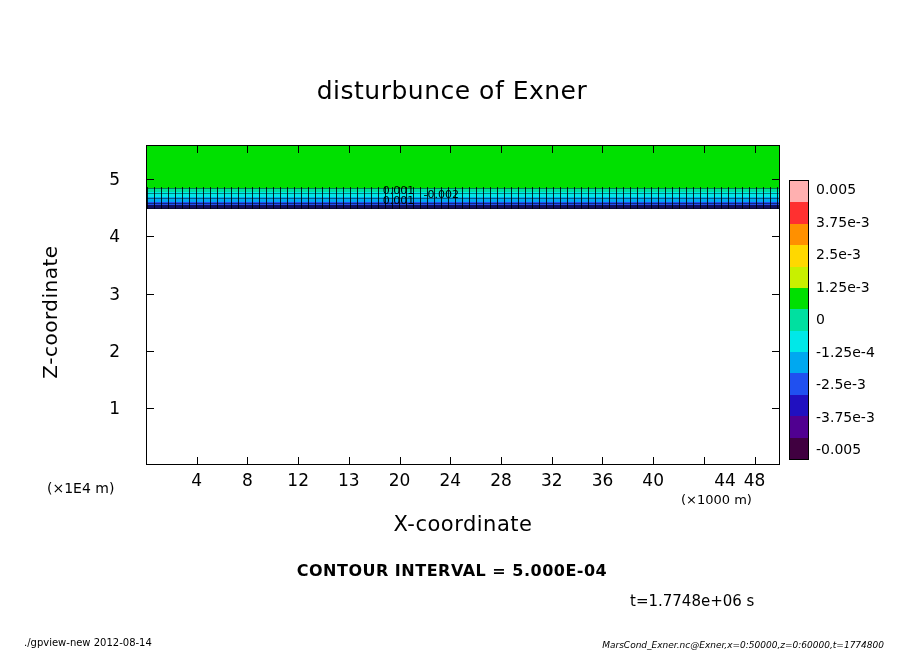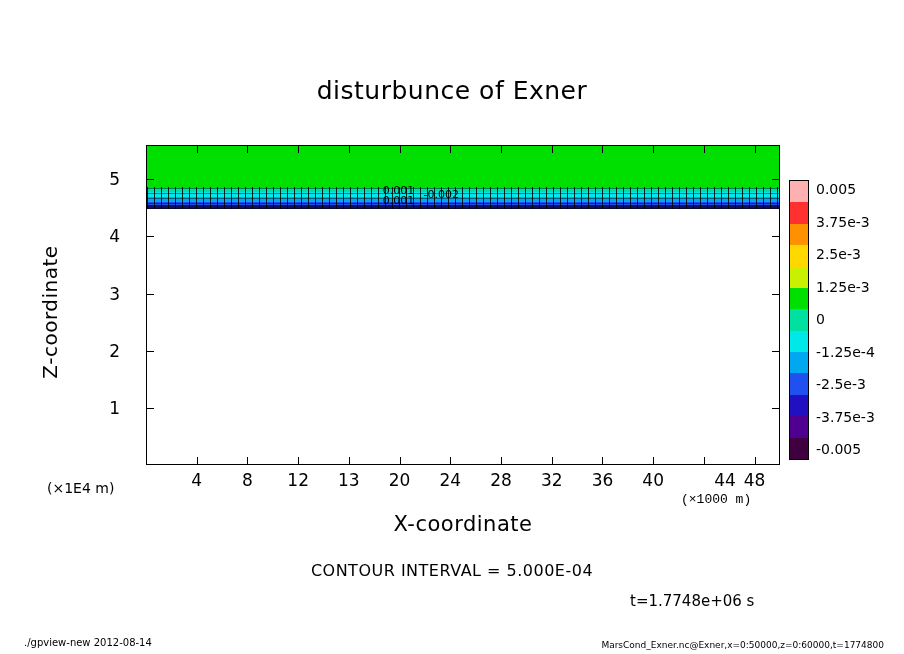"(×1000 m)" #x-unit { font-family: Liberation Mono, monospace -> none }
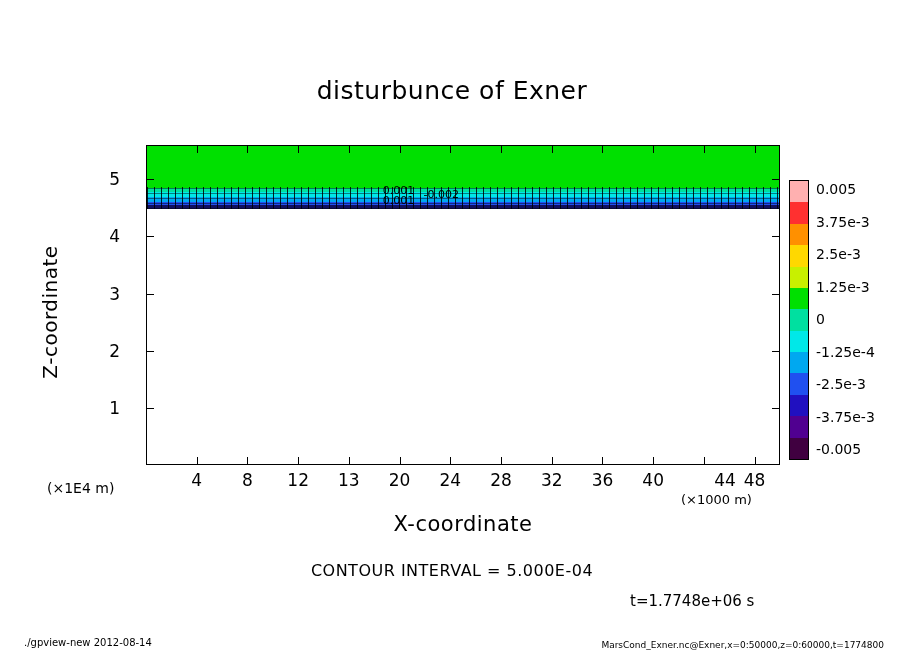"CONTOUR INTERVAL = 5.000E-04" #contour-interval { font-weight: none -> bold }
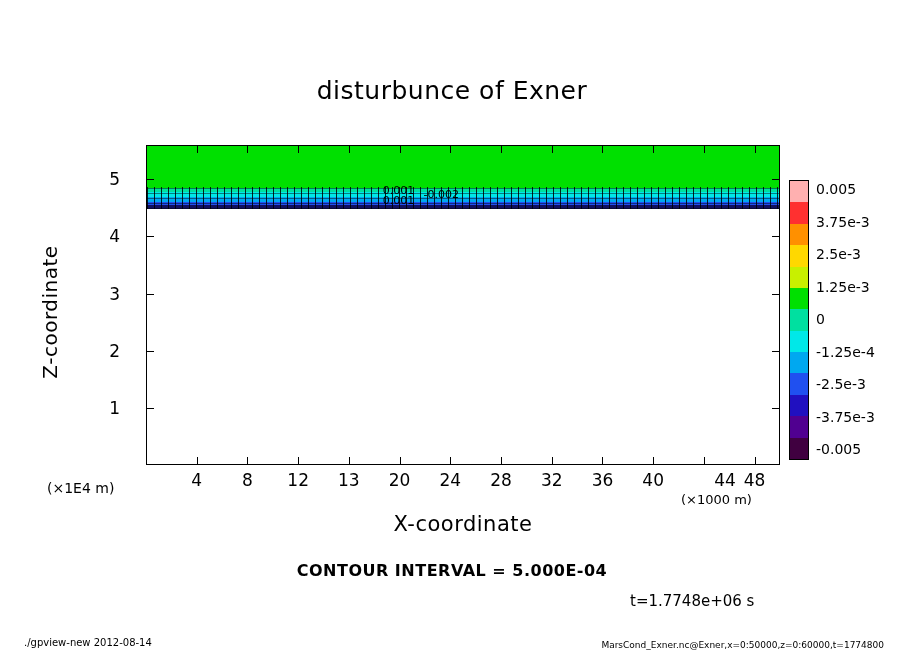"MarsCond_Exner.nc@Exner,x=0:50000,z=0:60" #footer-right { font-style: none -> italic }
